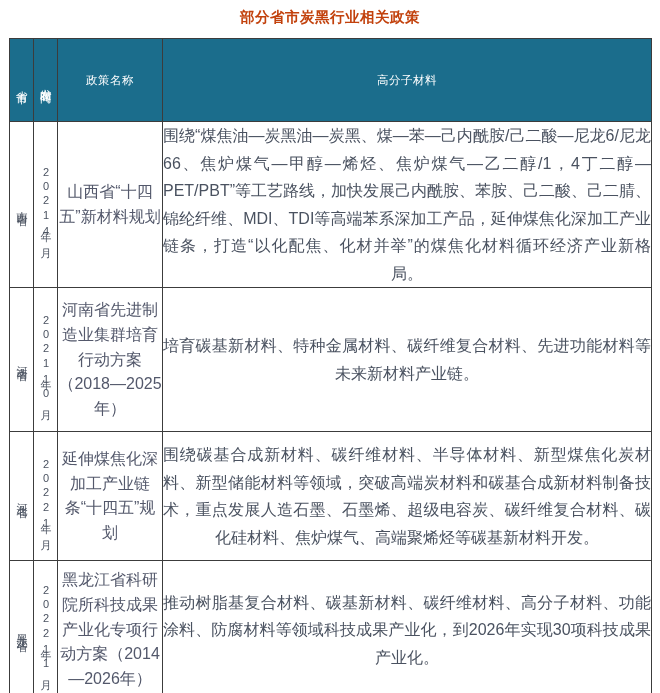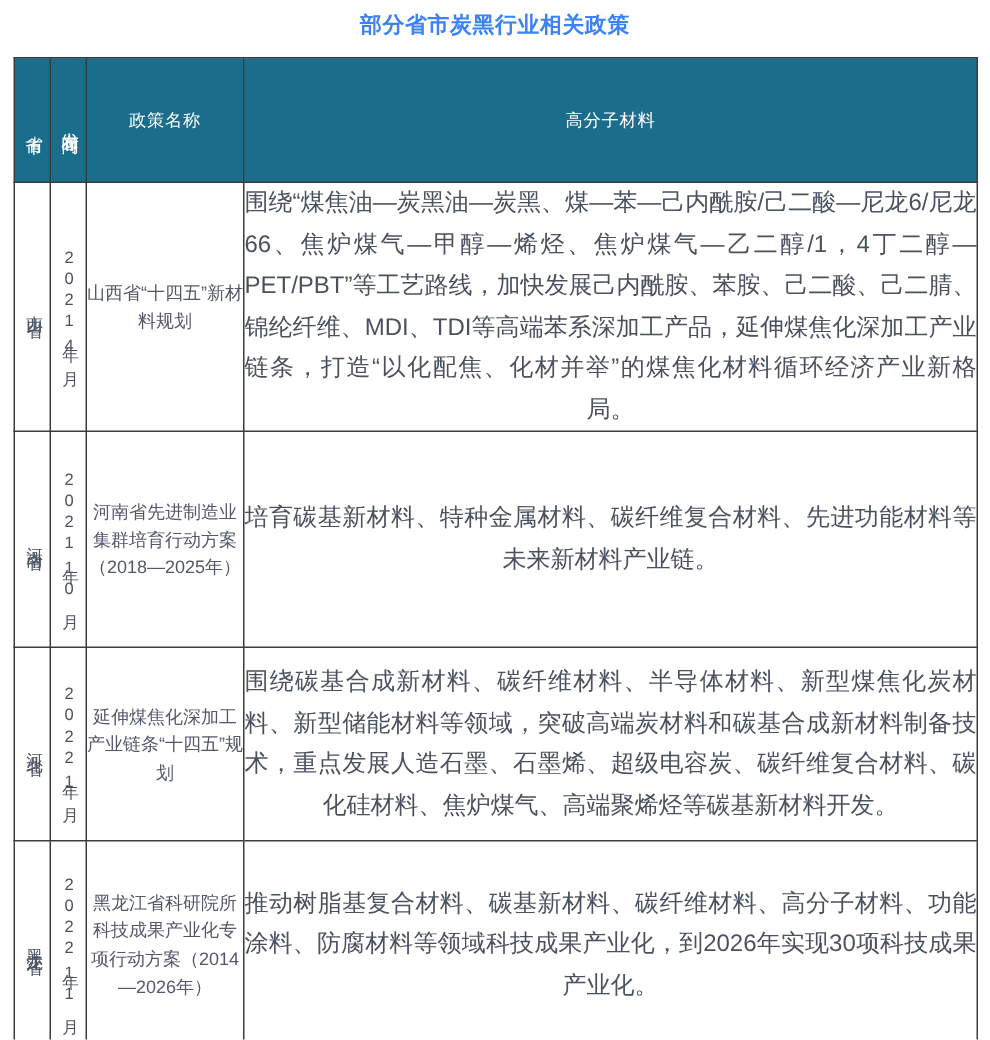"部分省市炭黑行业相关政策" .chart-title { color: #3b82f6 -> #c2410c }
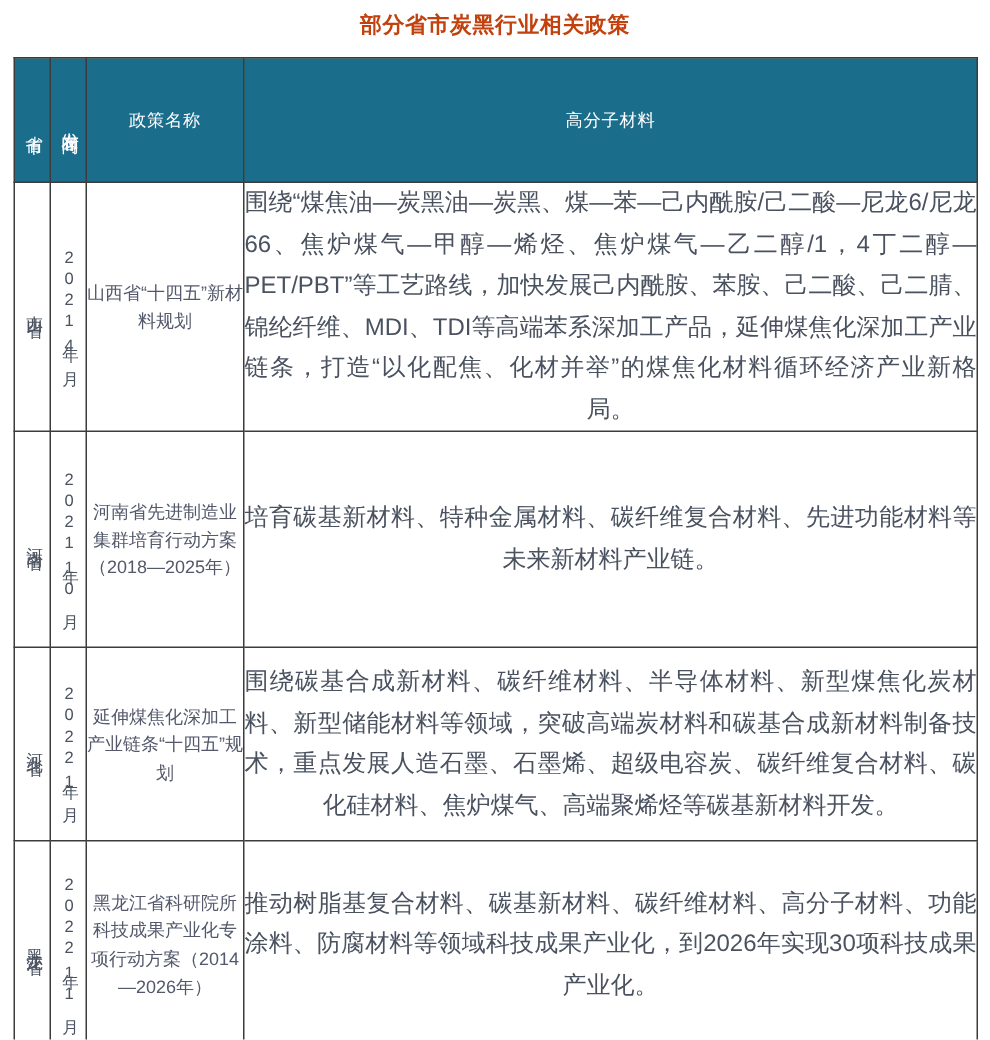"政策名称" thead tr { background: #15803d -> #a21caf }
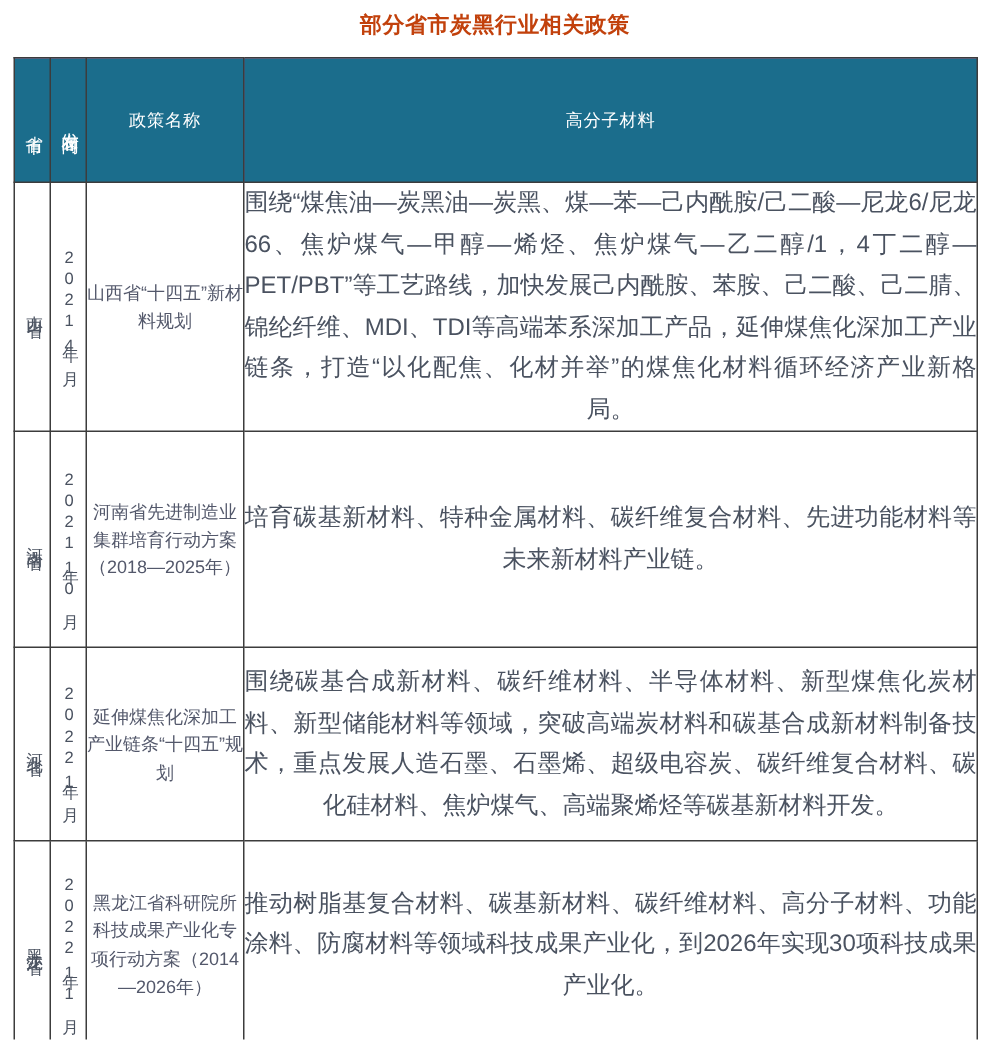"山西省“十四五”新材料规划" .cell-name { font-size: 12px -> 16px }
